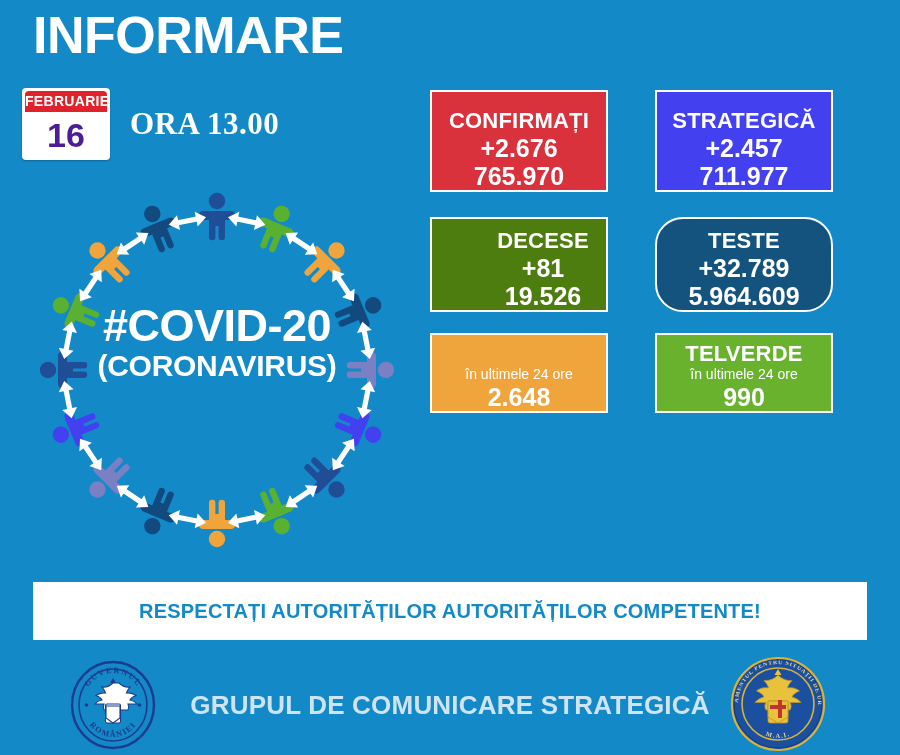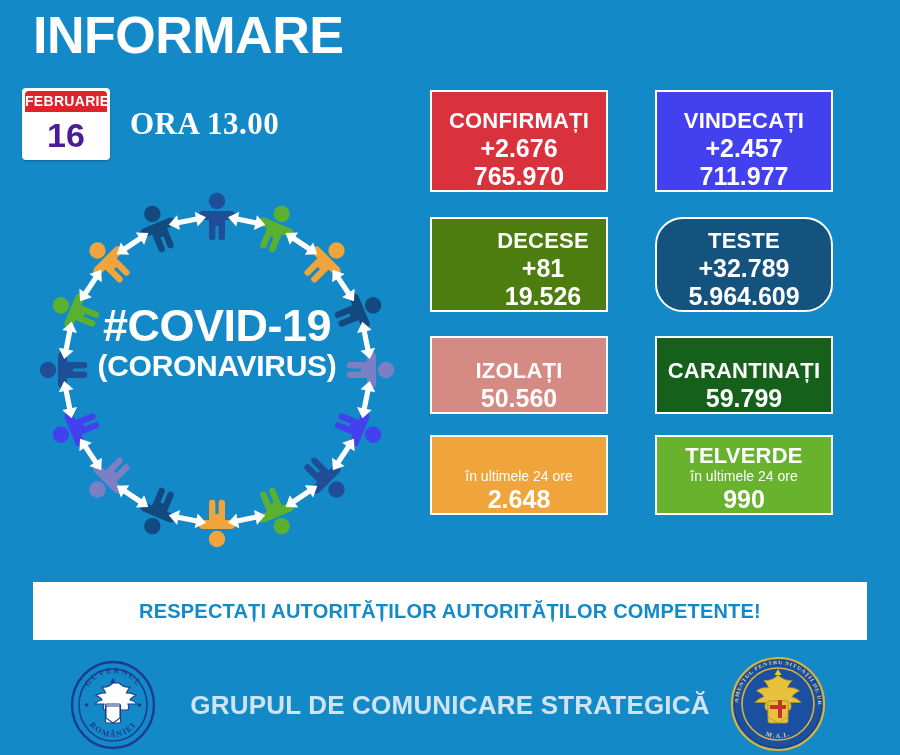"VINDECAȚI" div.lbl { text: VINDECAȚI -> STRATEGICĂ }
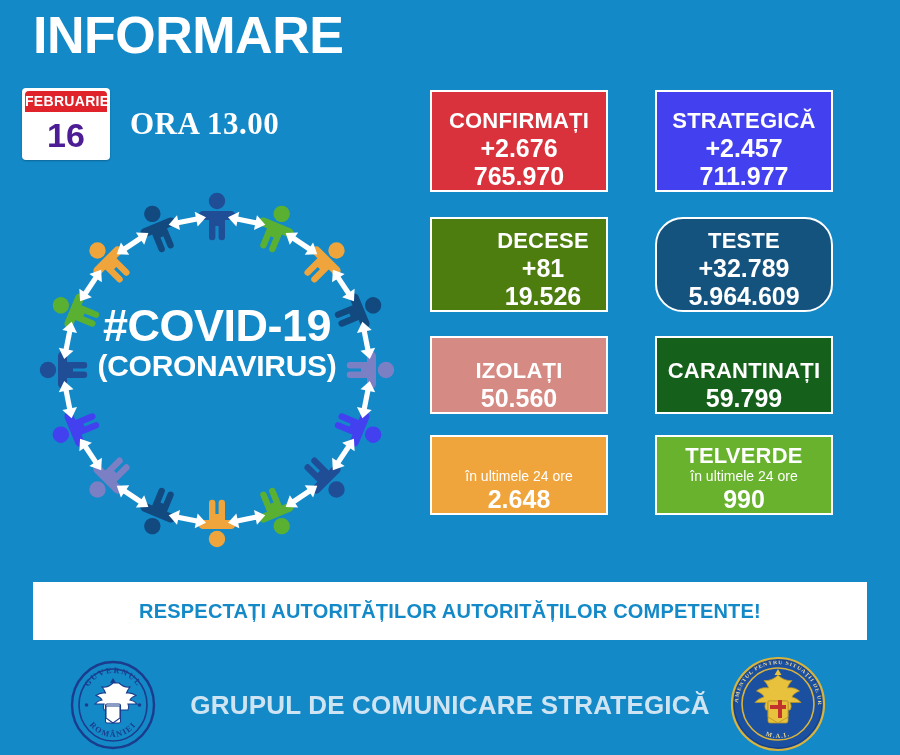"#COVID-19" div.covid-main { text: COVID-19 -> COVID-20 }
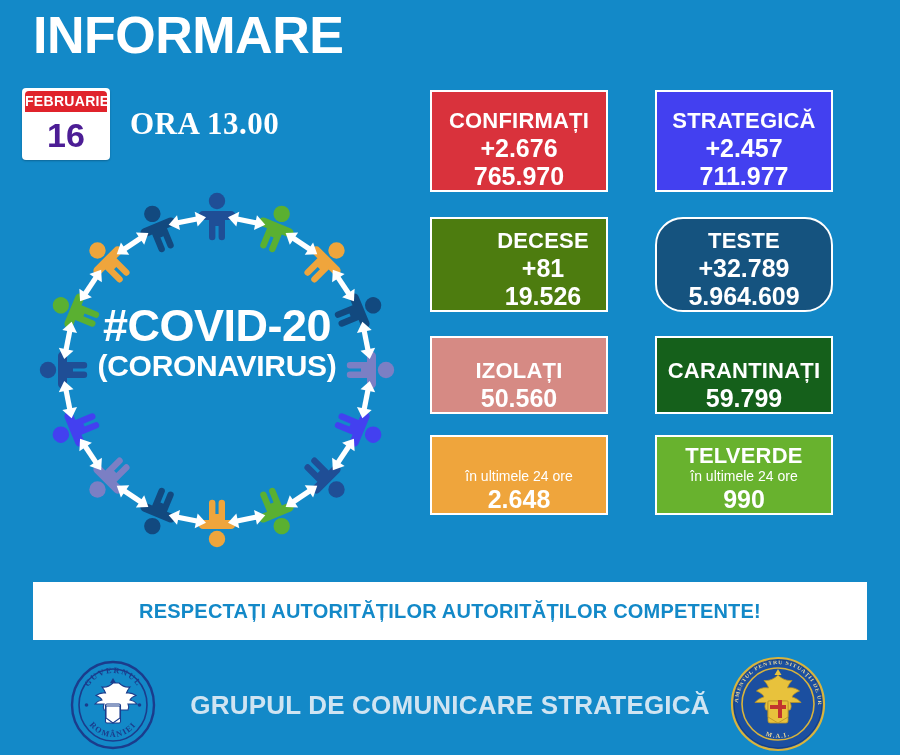"IZOLAȚI" div.card-row { html: <div> <div> <div>IZOLAȚI</div> <div>50.560</div> </div> <div> <div>CARANTINAȚI</div> <div>59.799</div> </div> </div> -> none }
